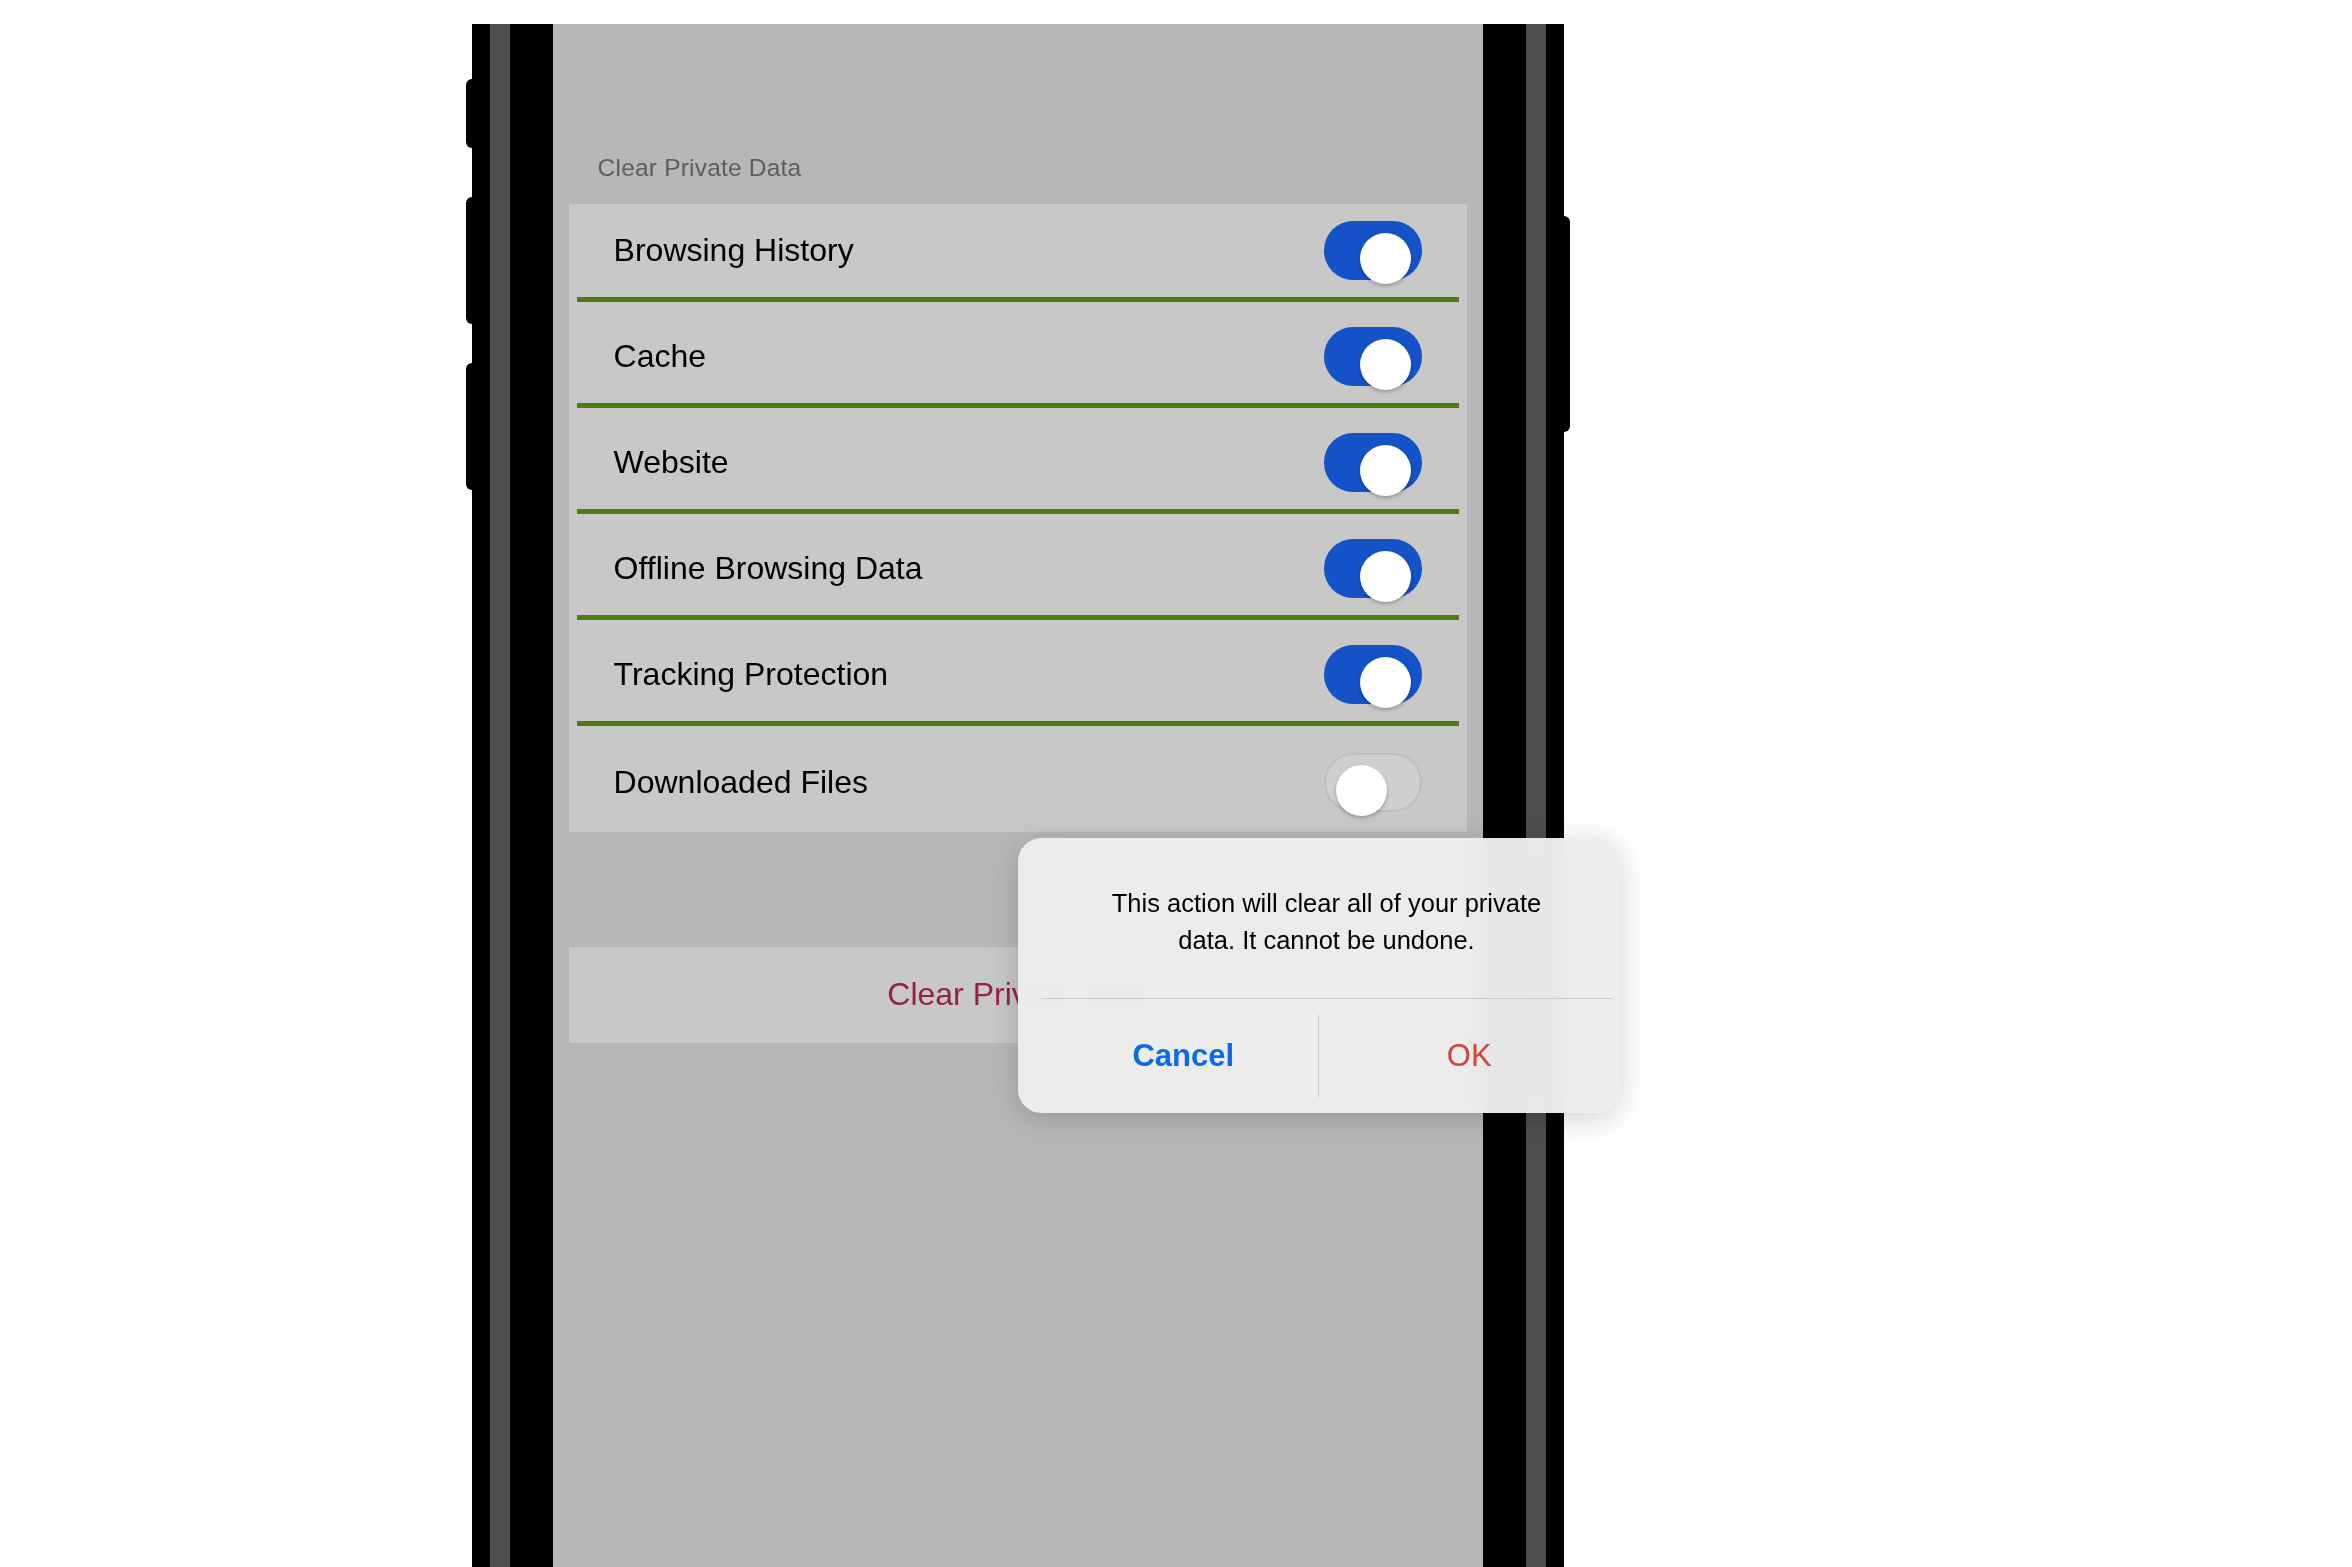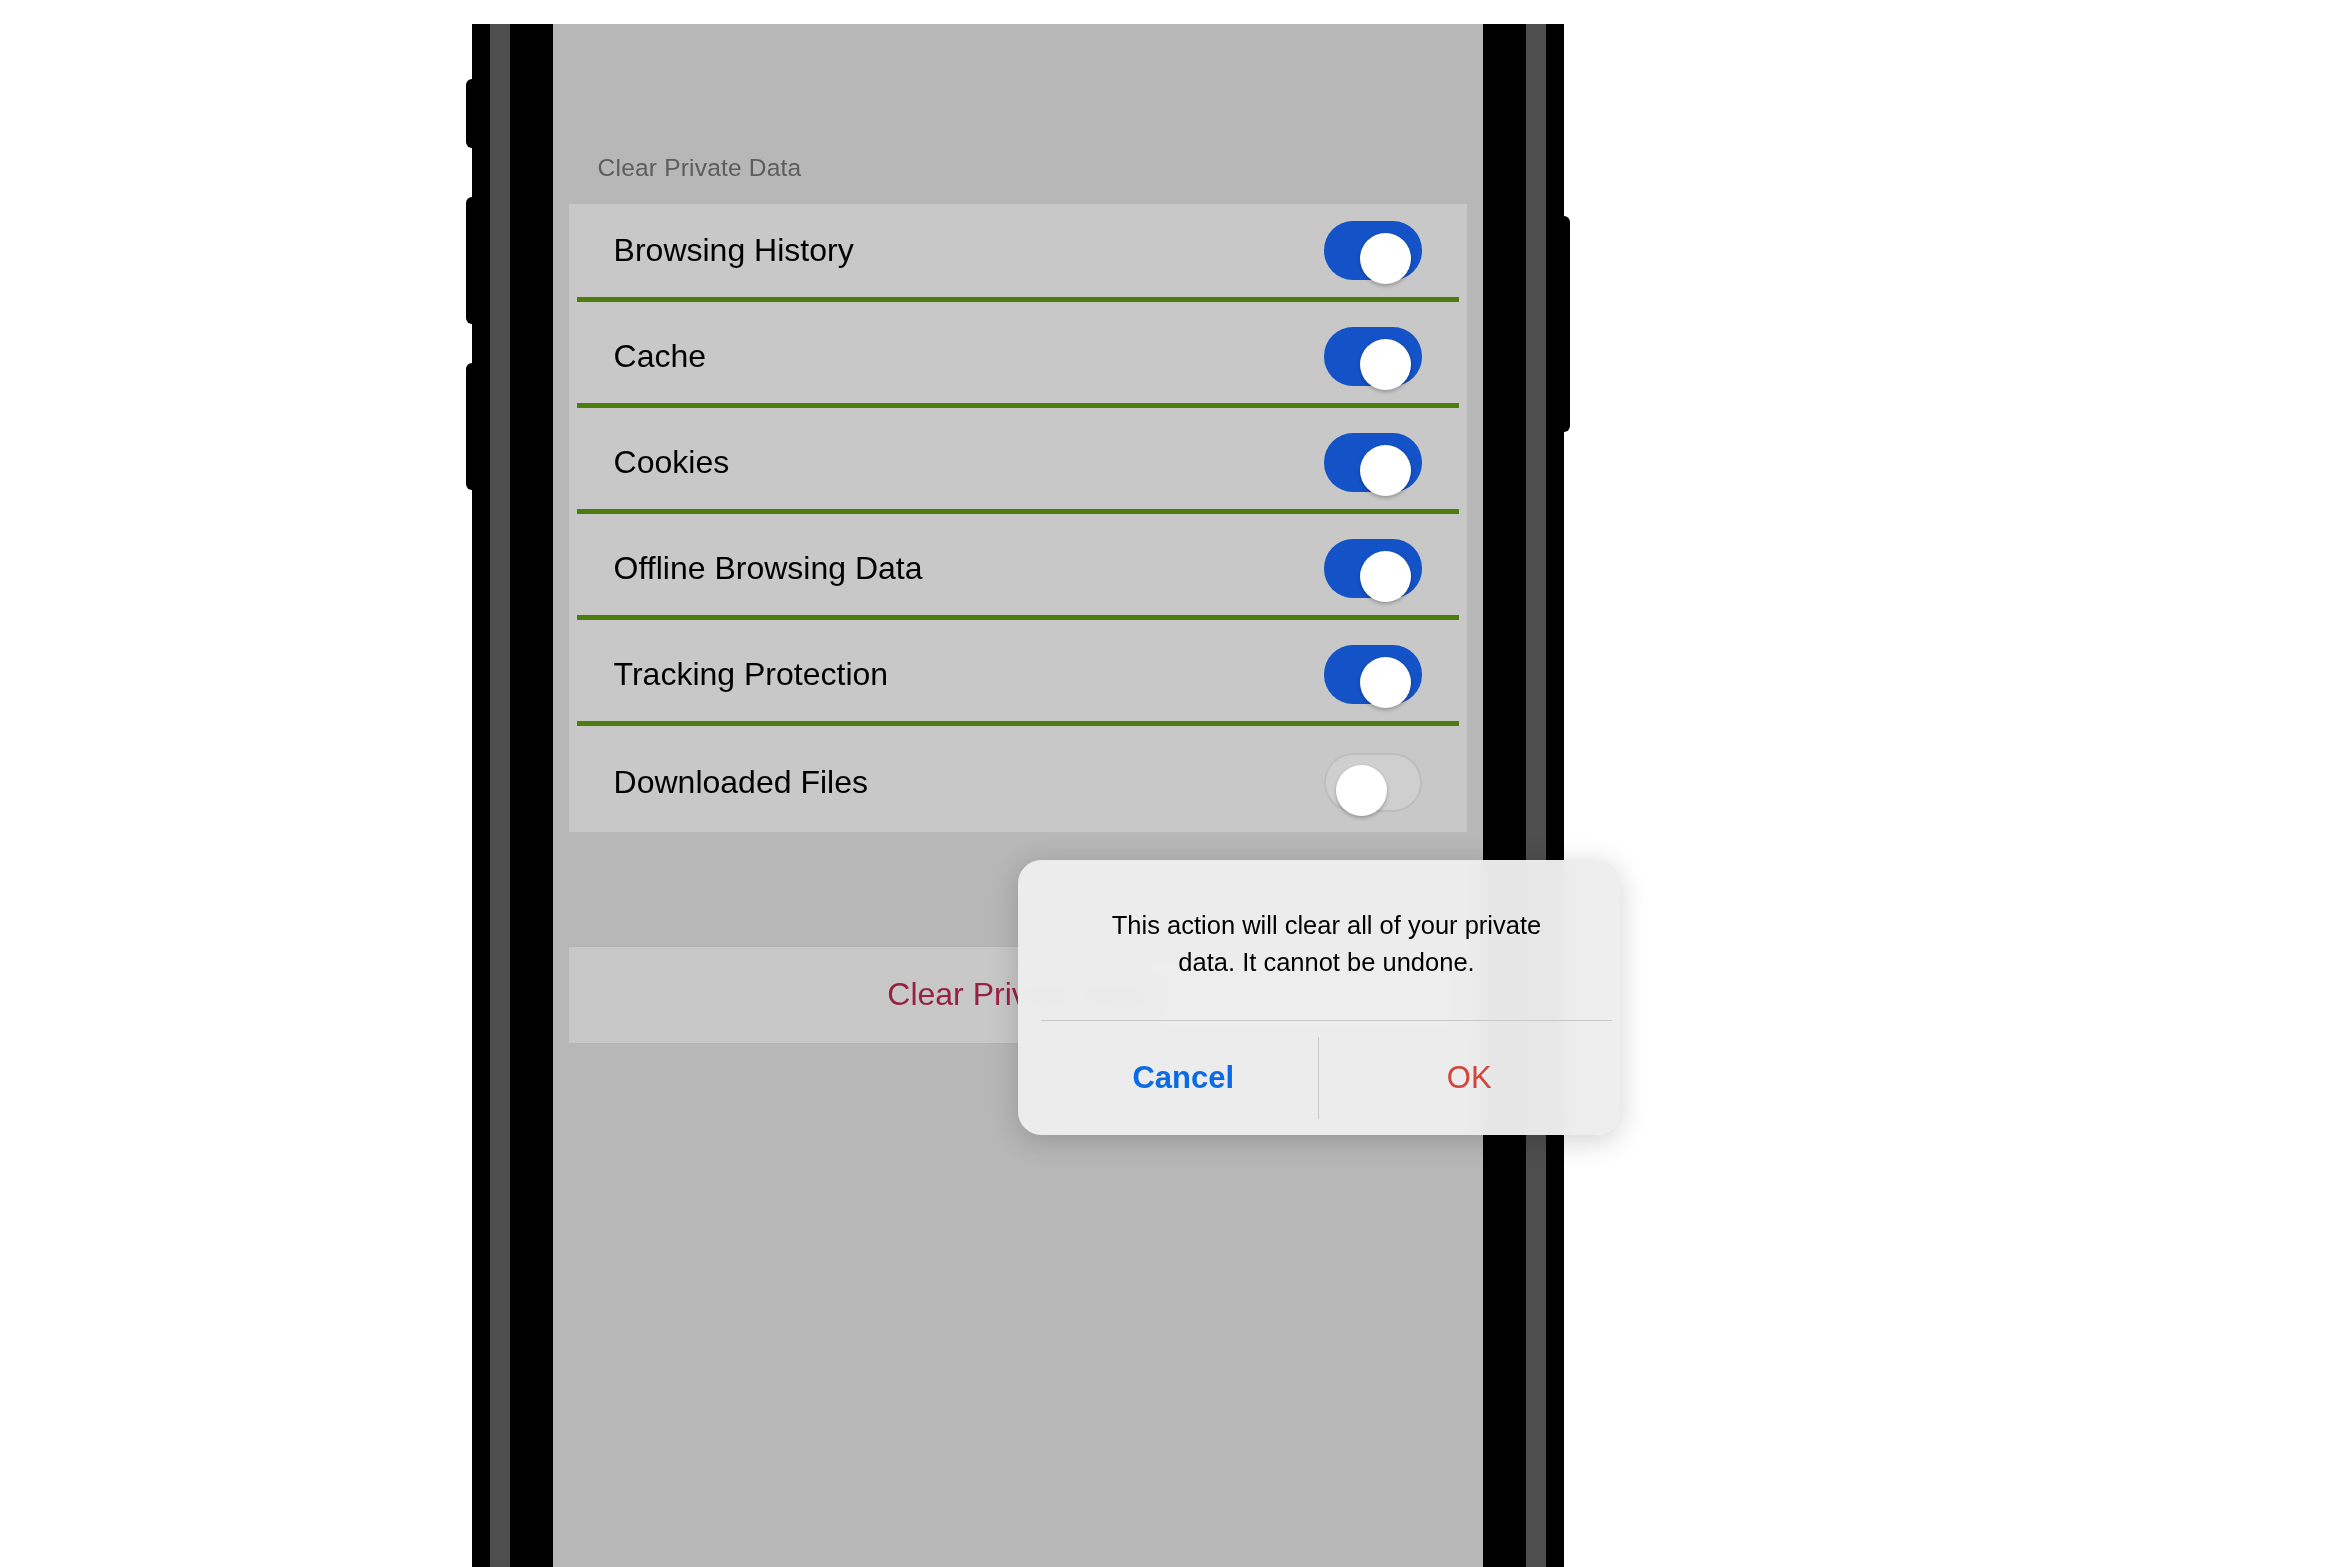"Cookies" span { text: Cookies -> Website }
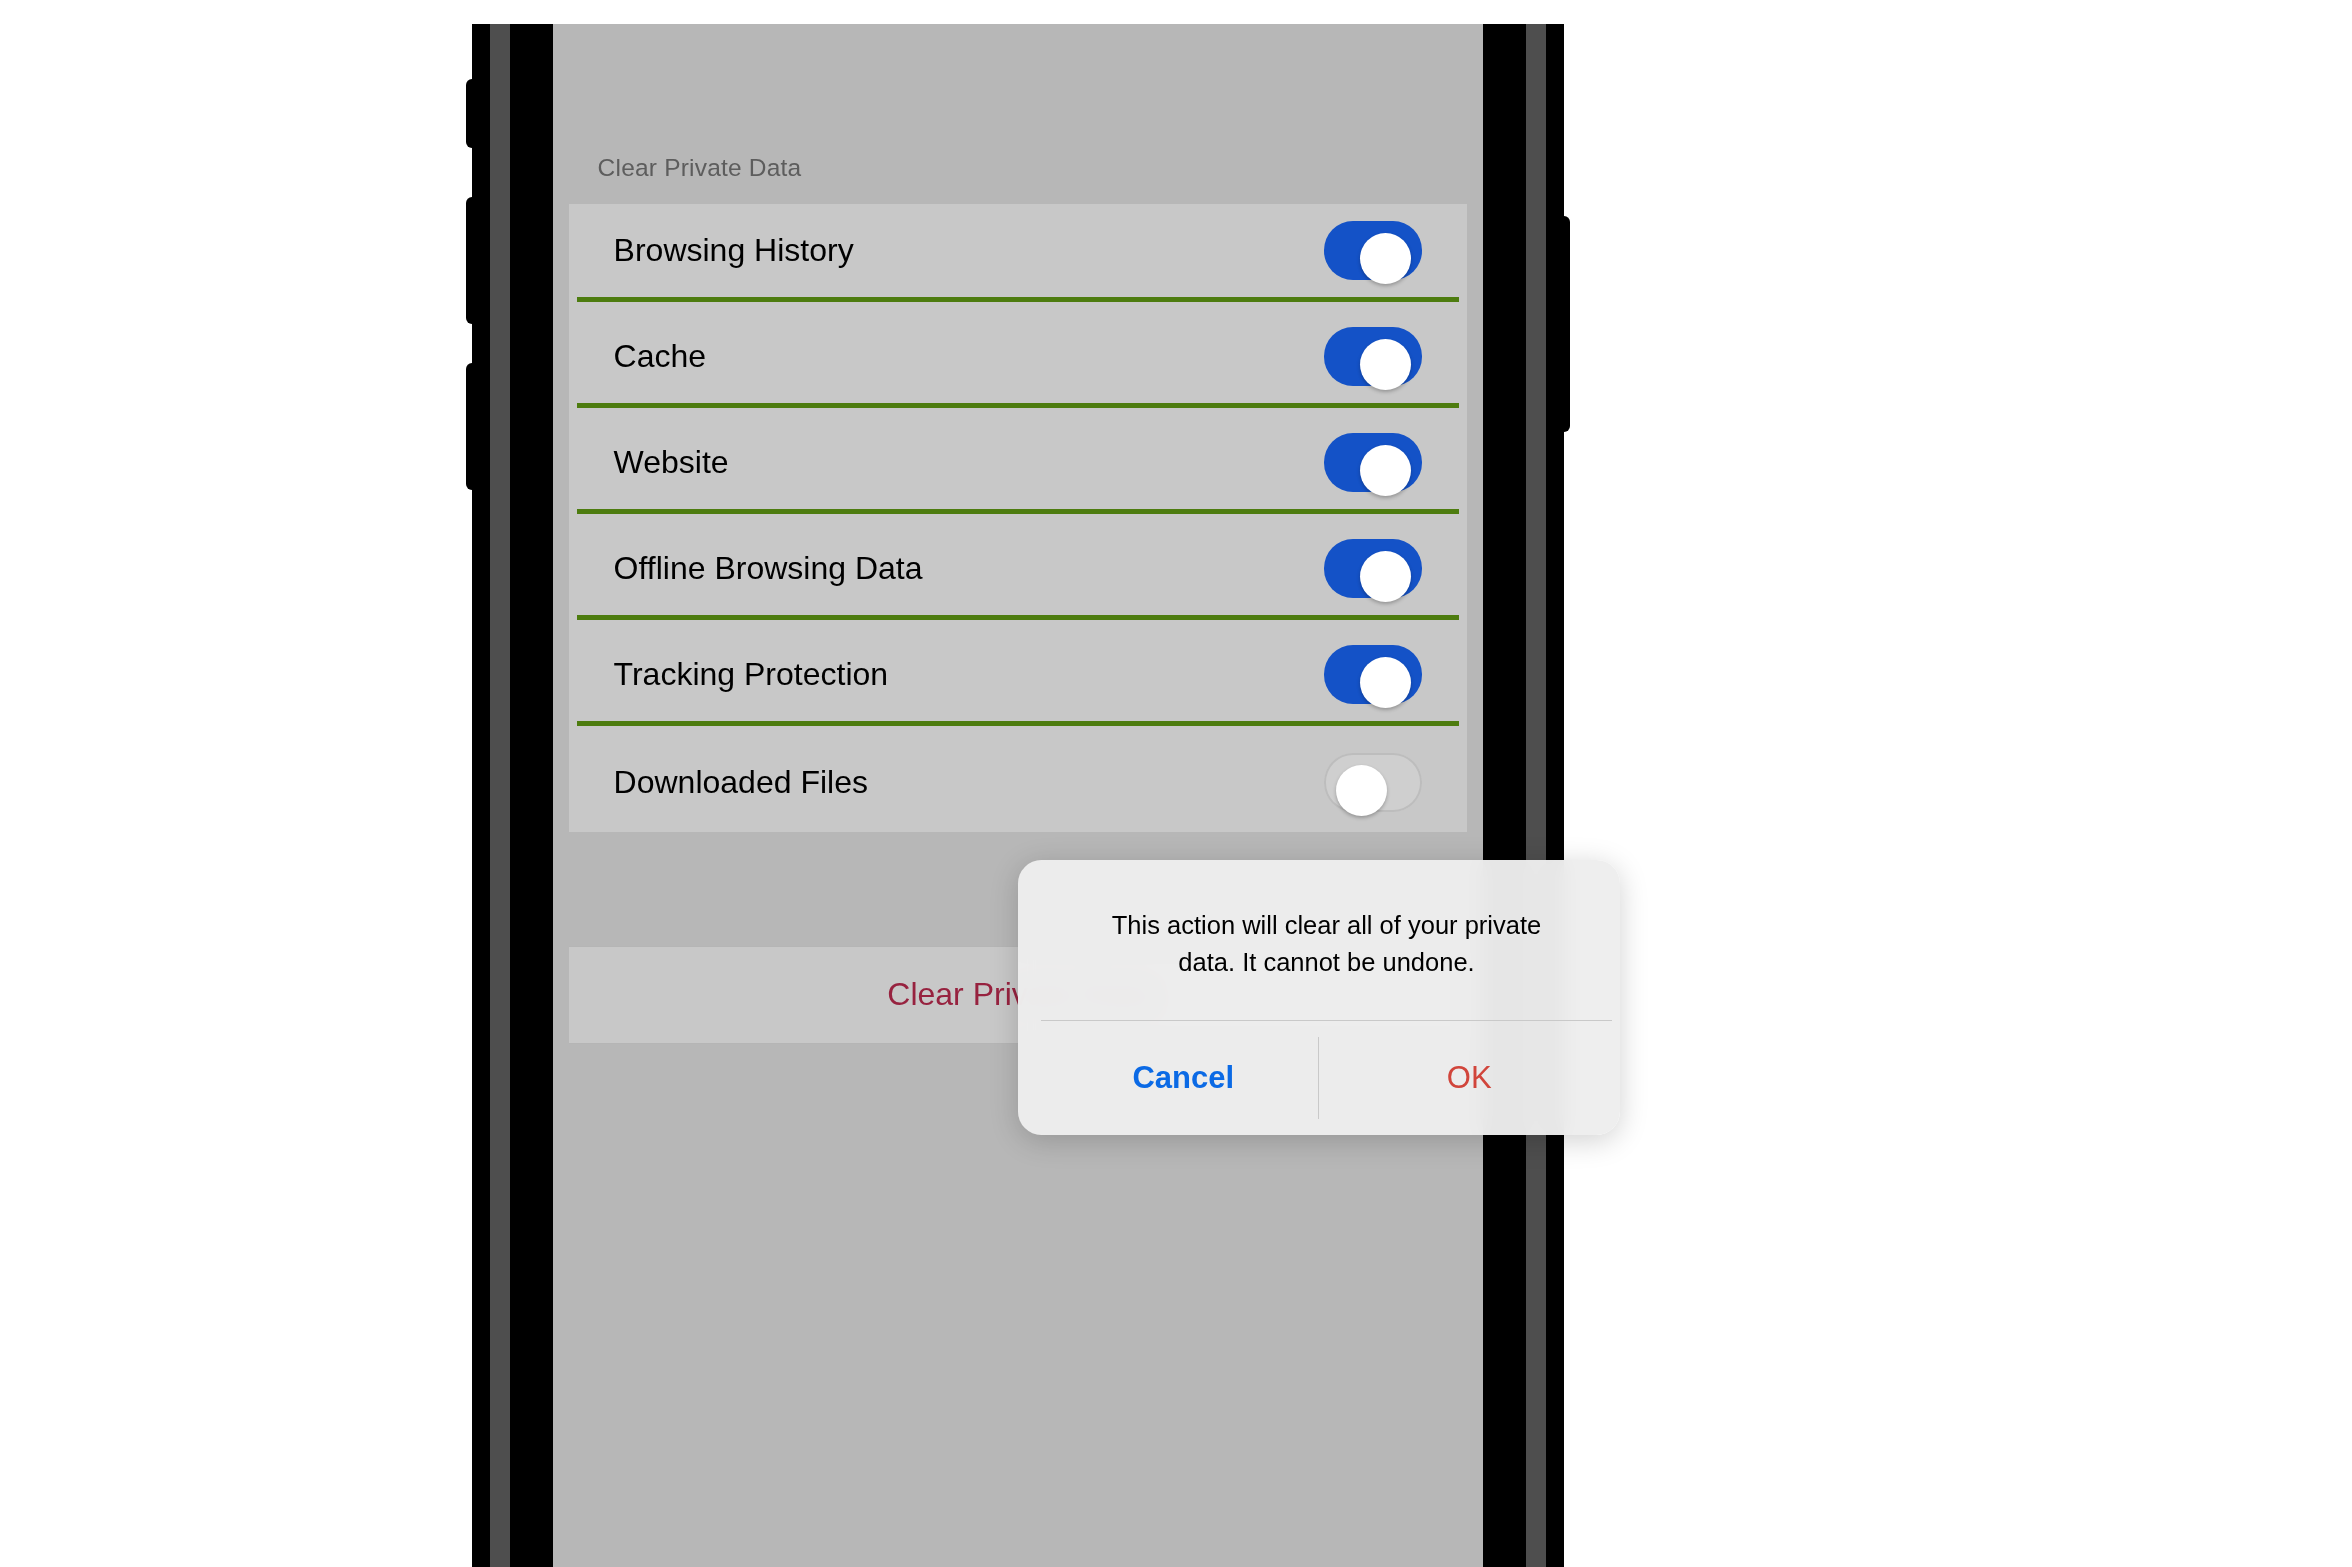"This action will clear all" .alert { top: 828px -> 806px }
